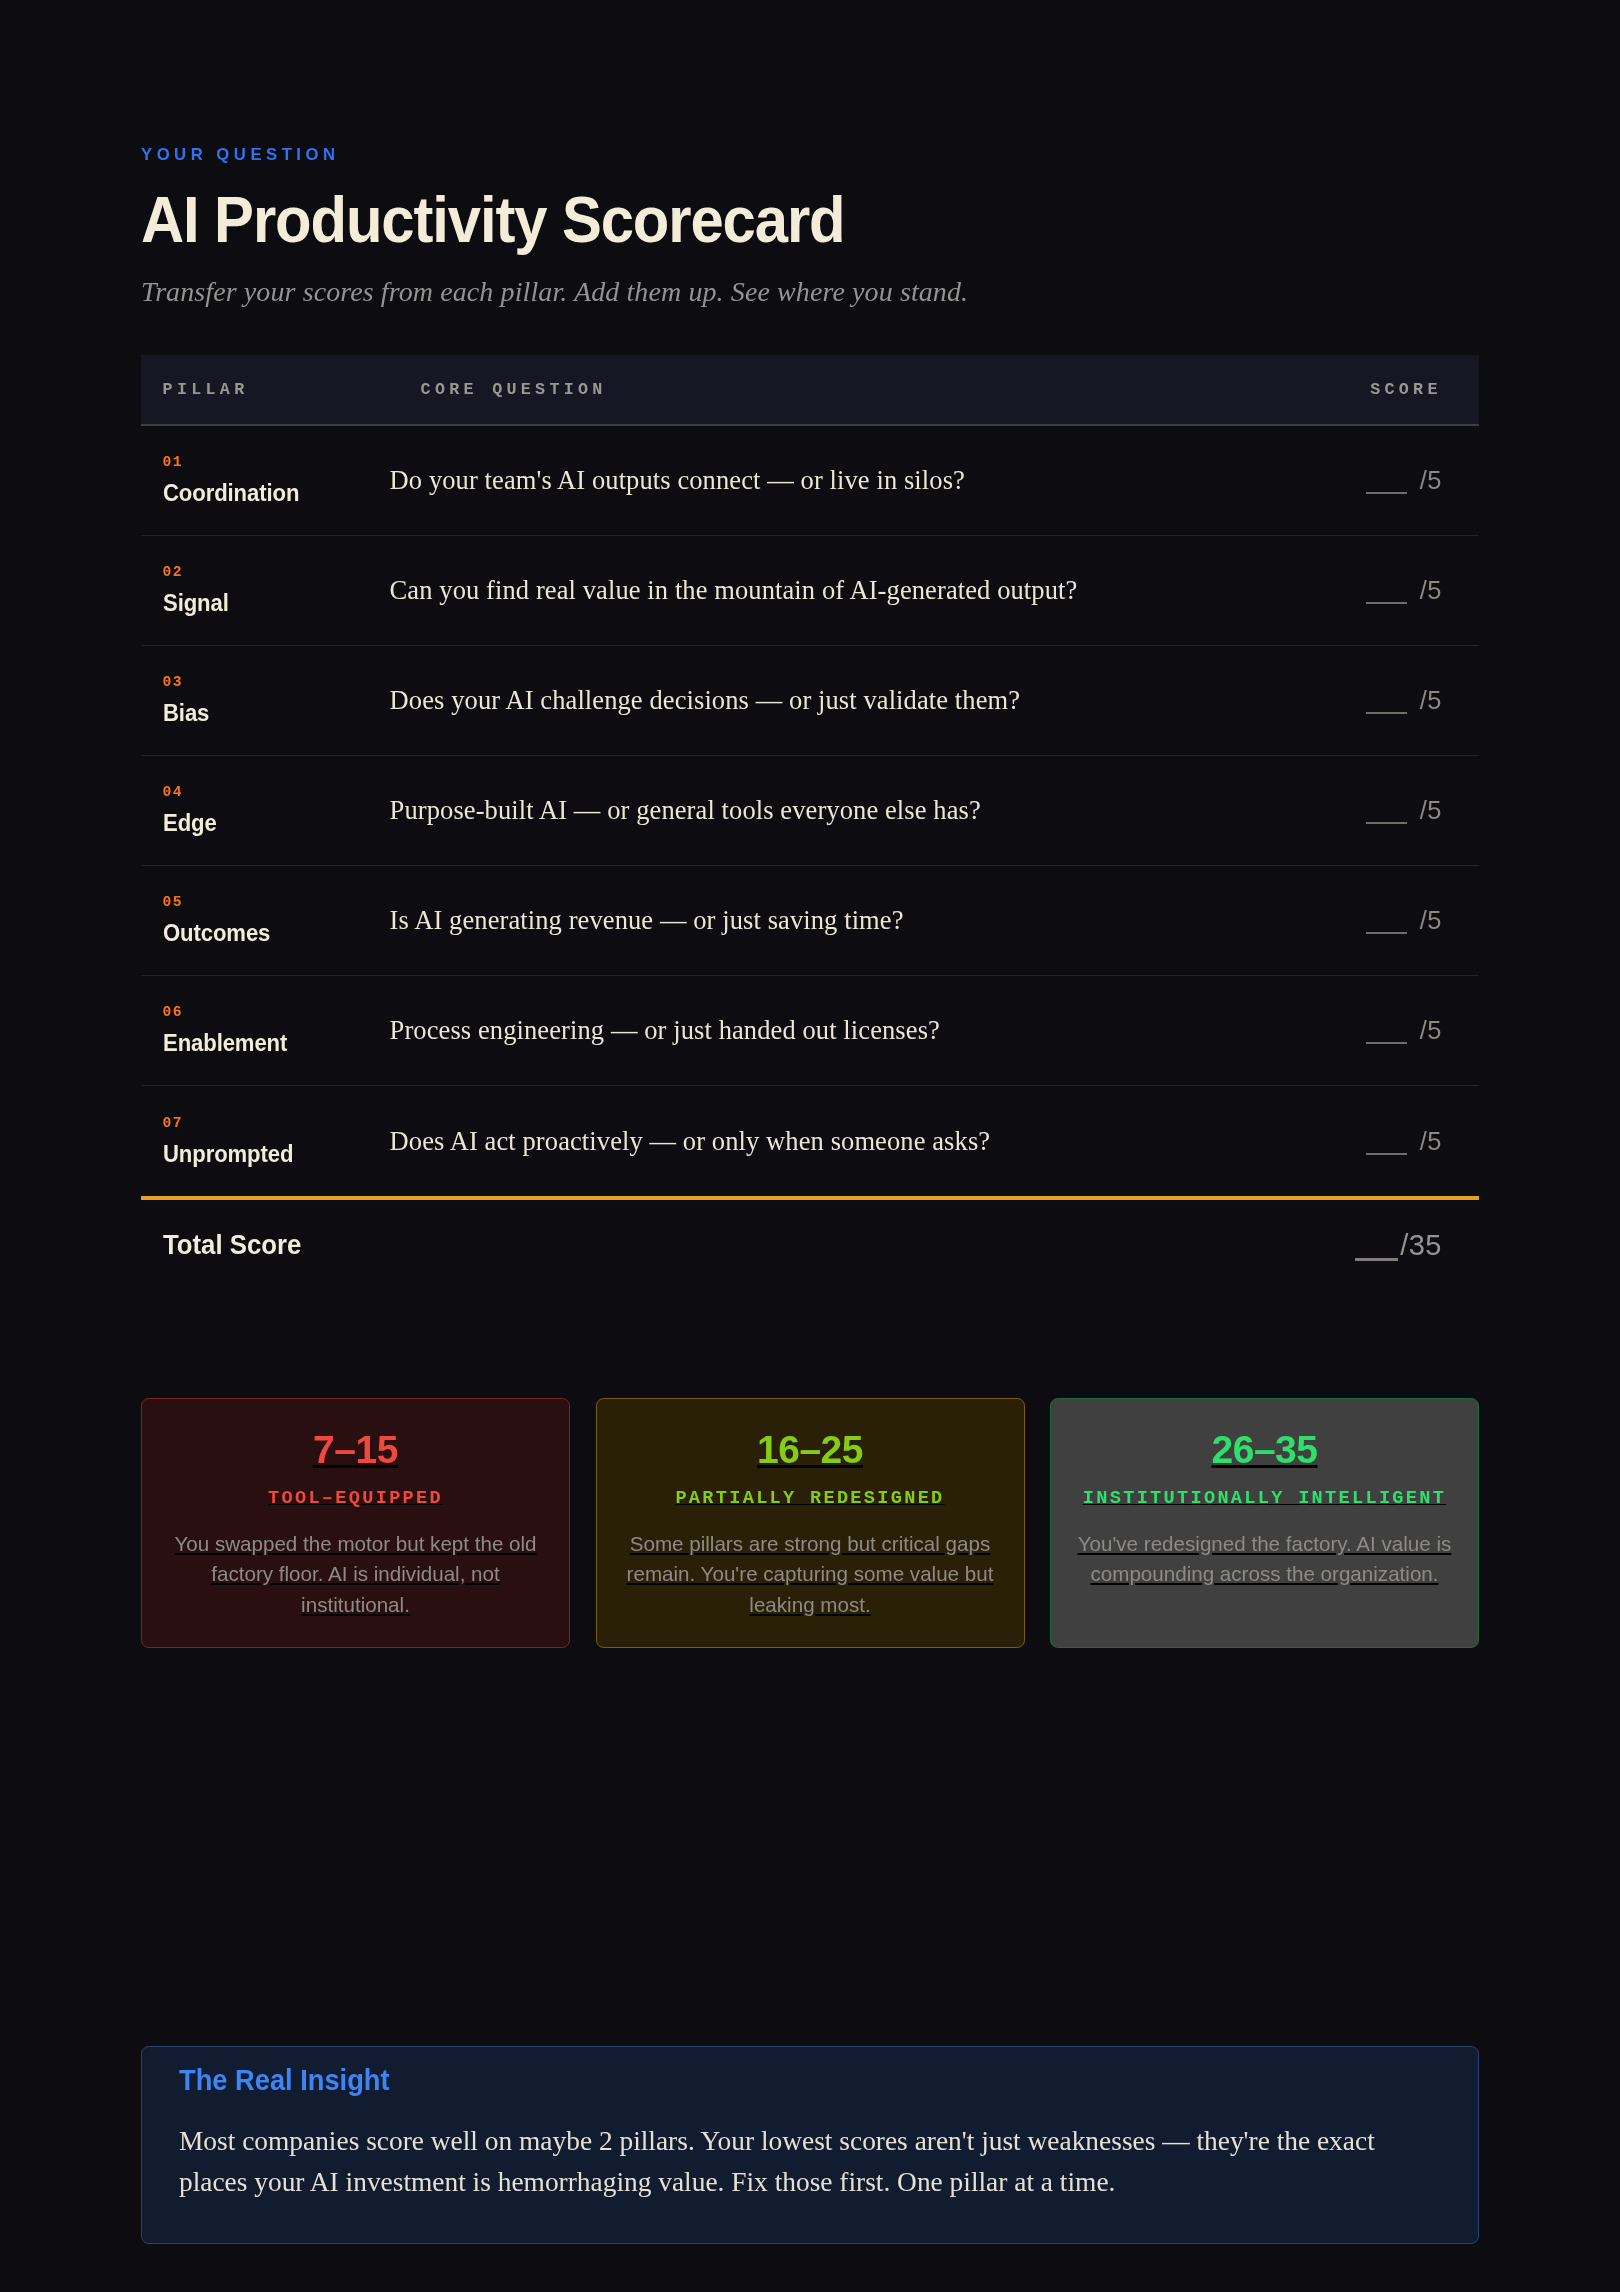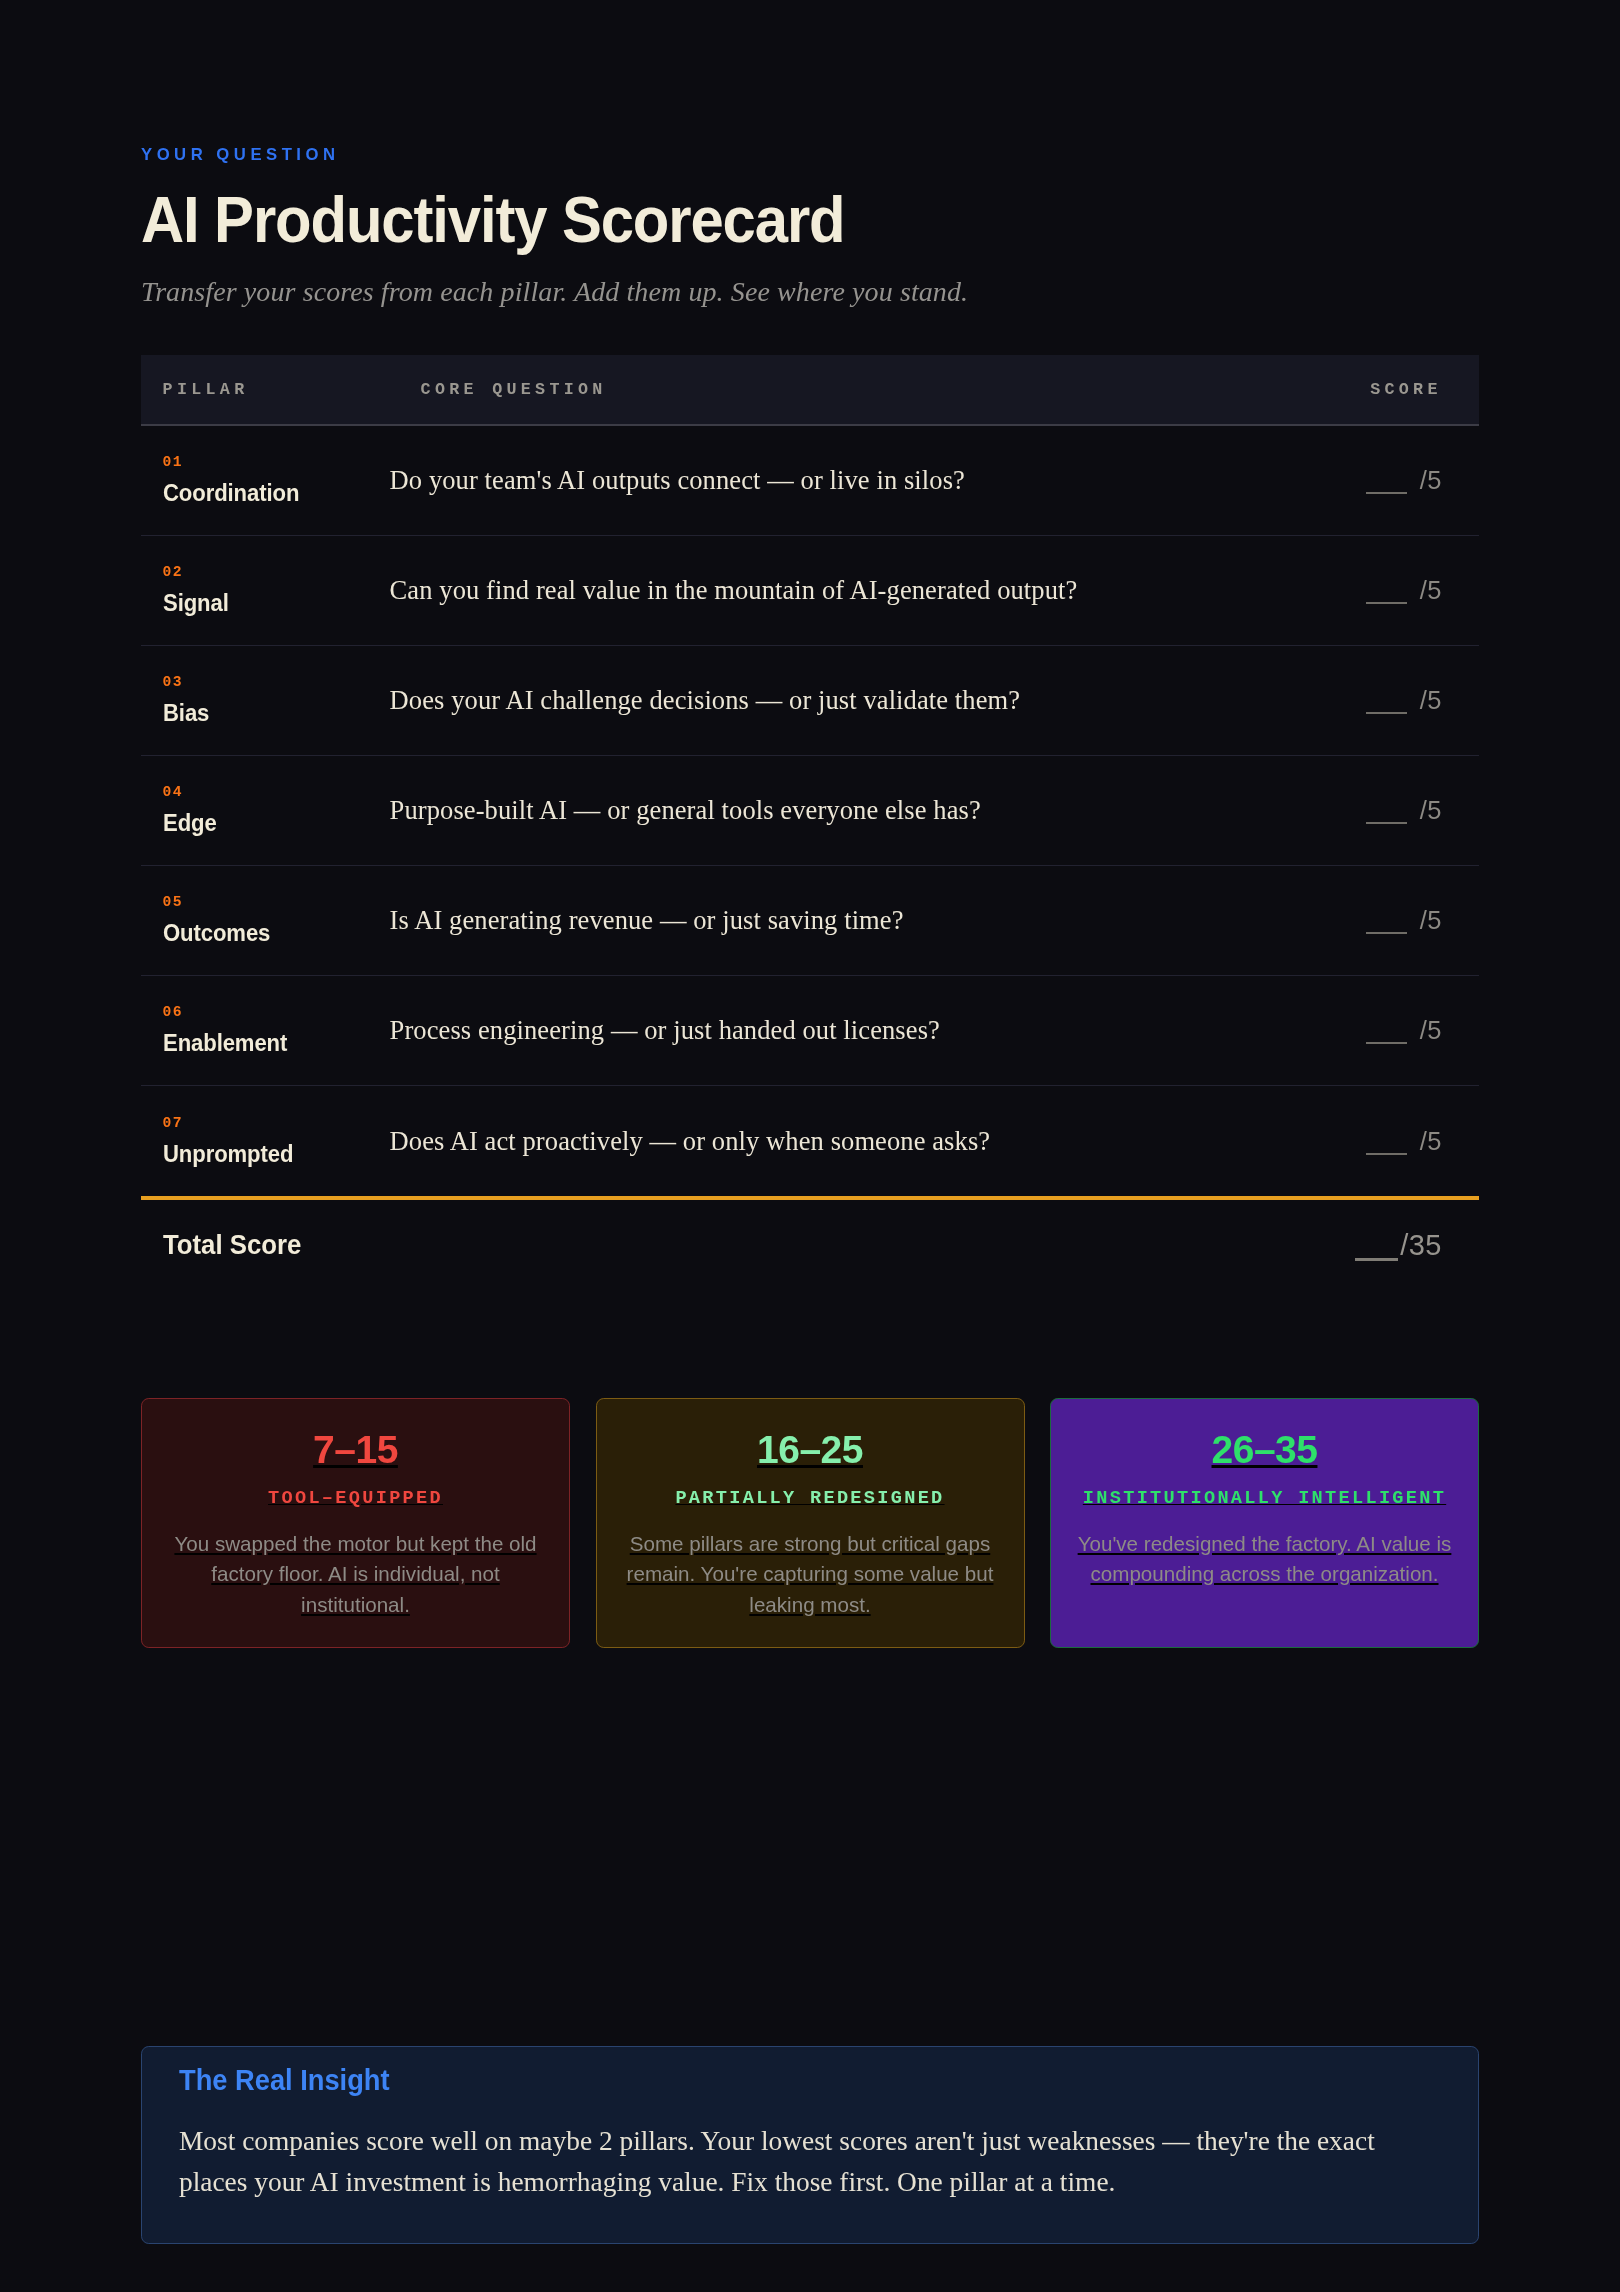"16–25" .band.amber .band-range, .band.amber .band-label { color: #86efac -> #84cc16 }
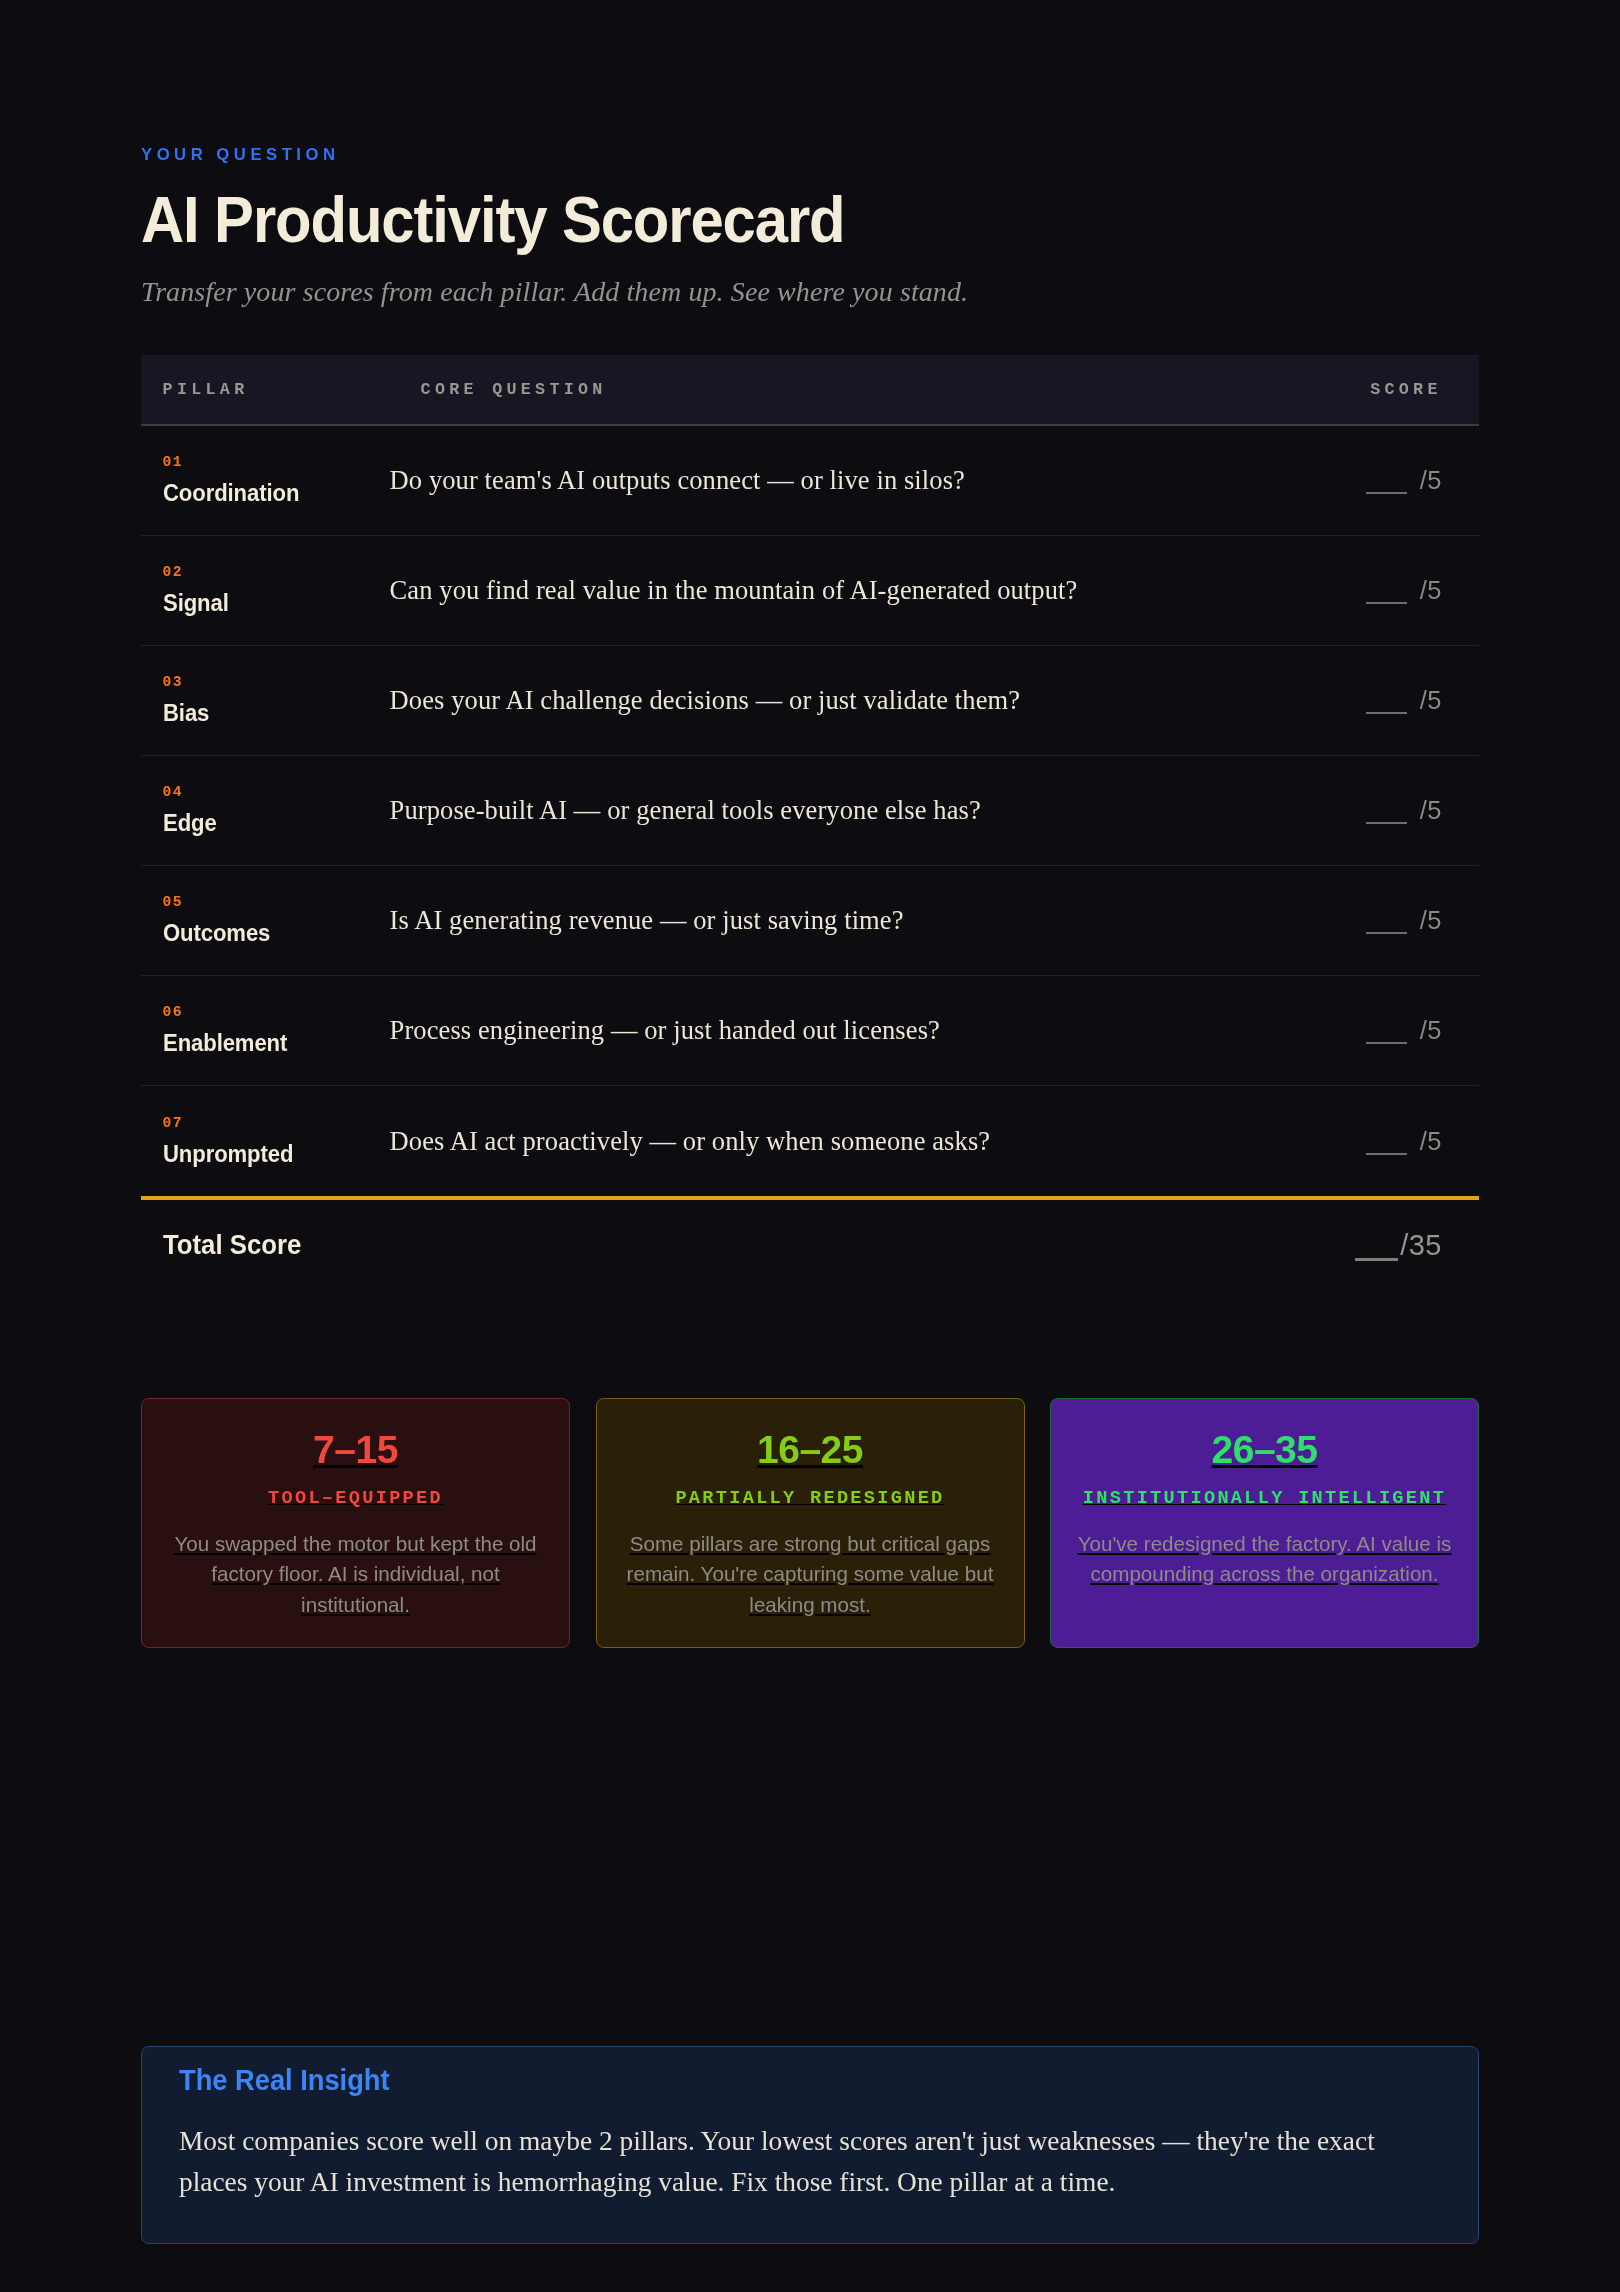"26–35" .band.green { background: #4c1d95 -> #404040 }
